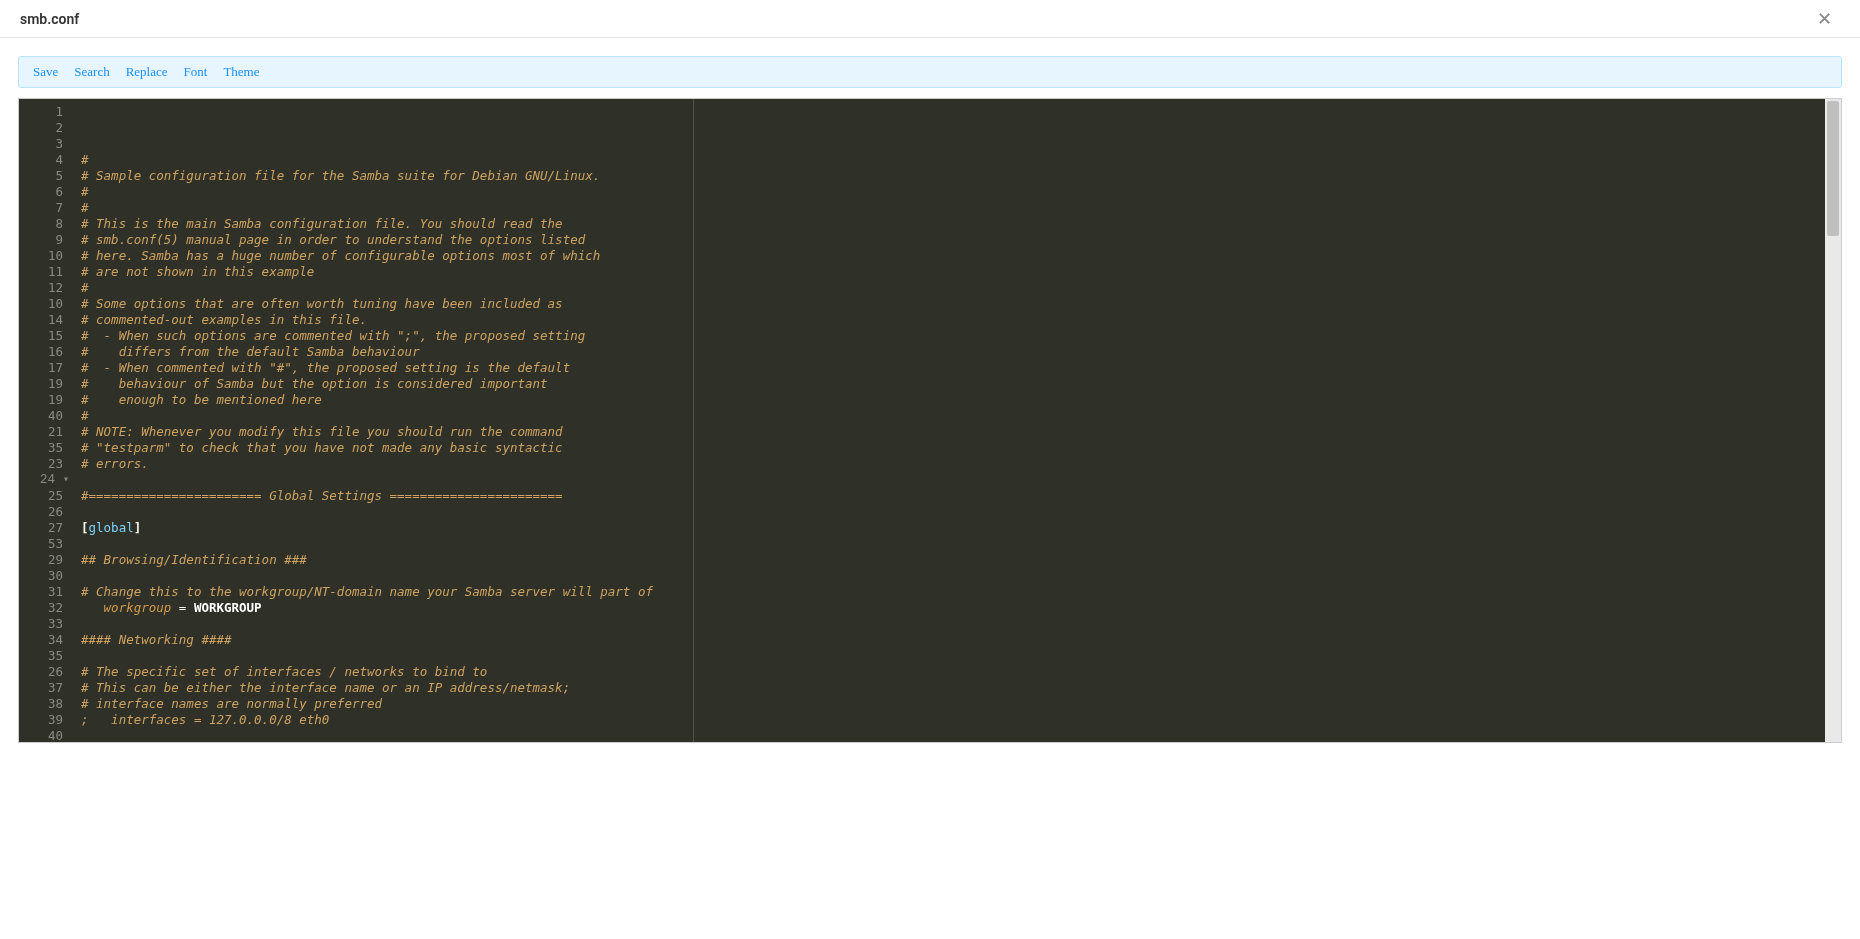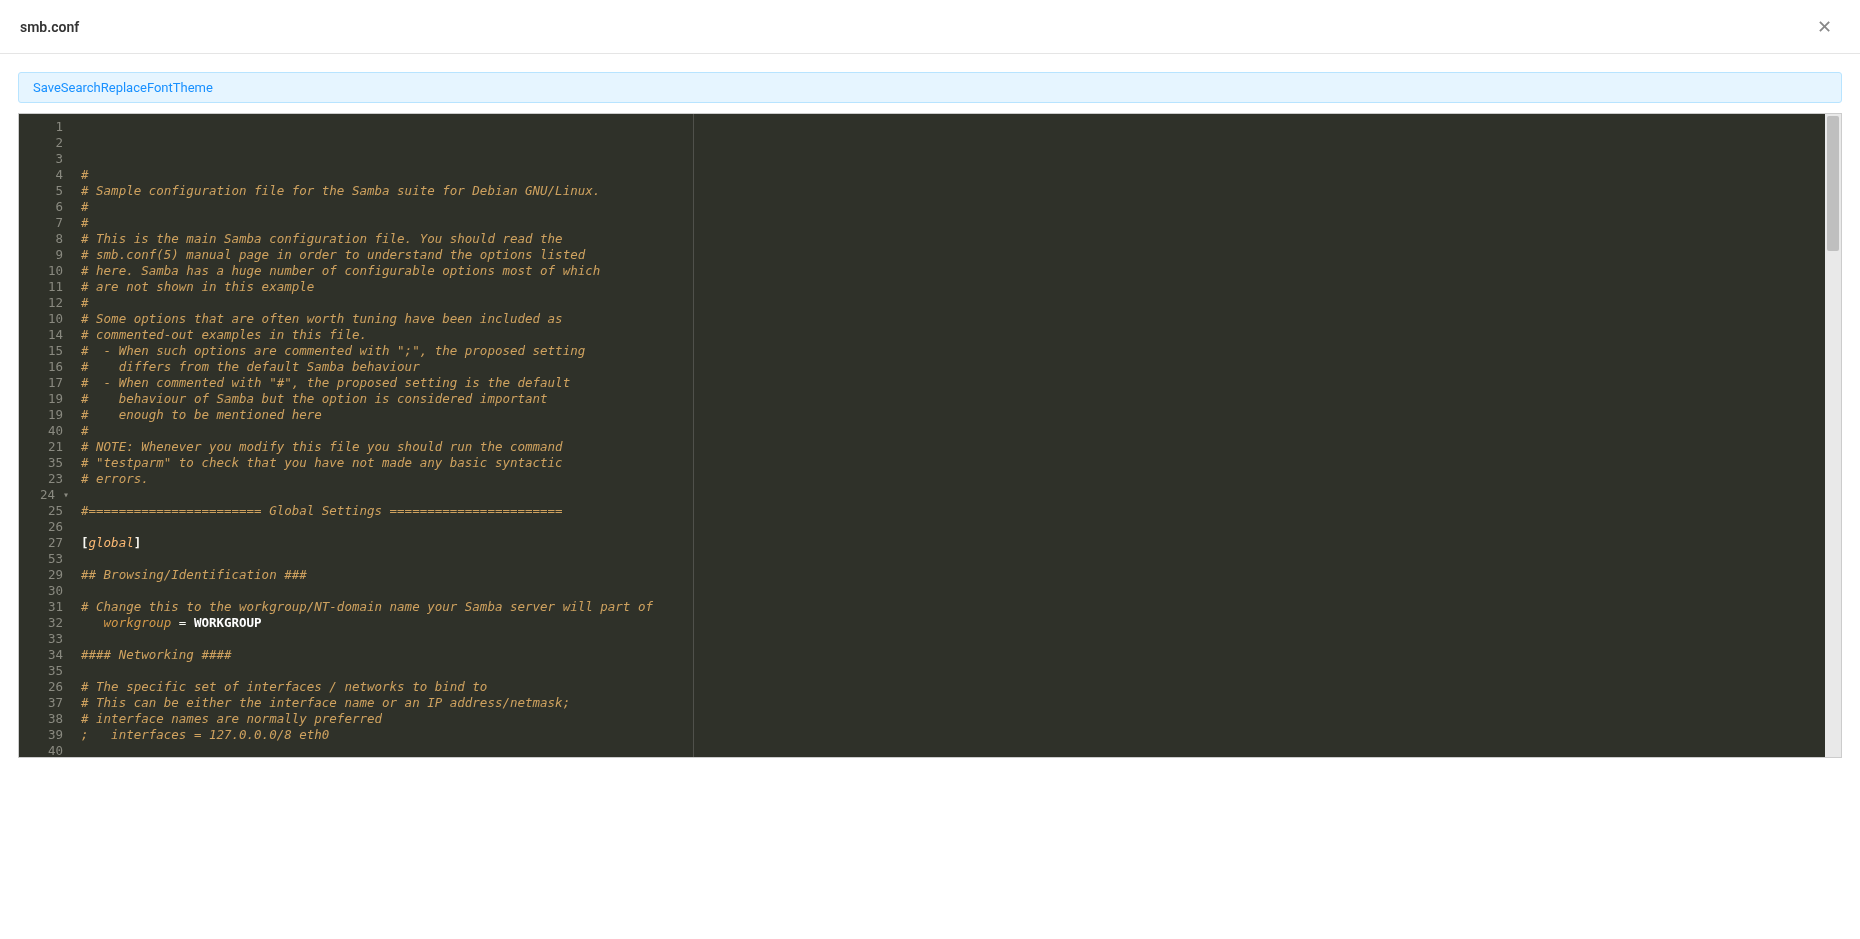"smb.conf" .window-header { height: 54px -> 38px }
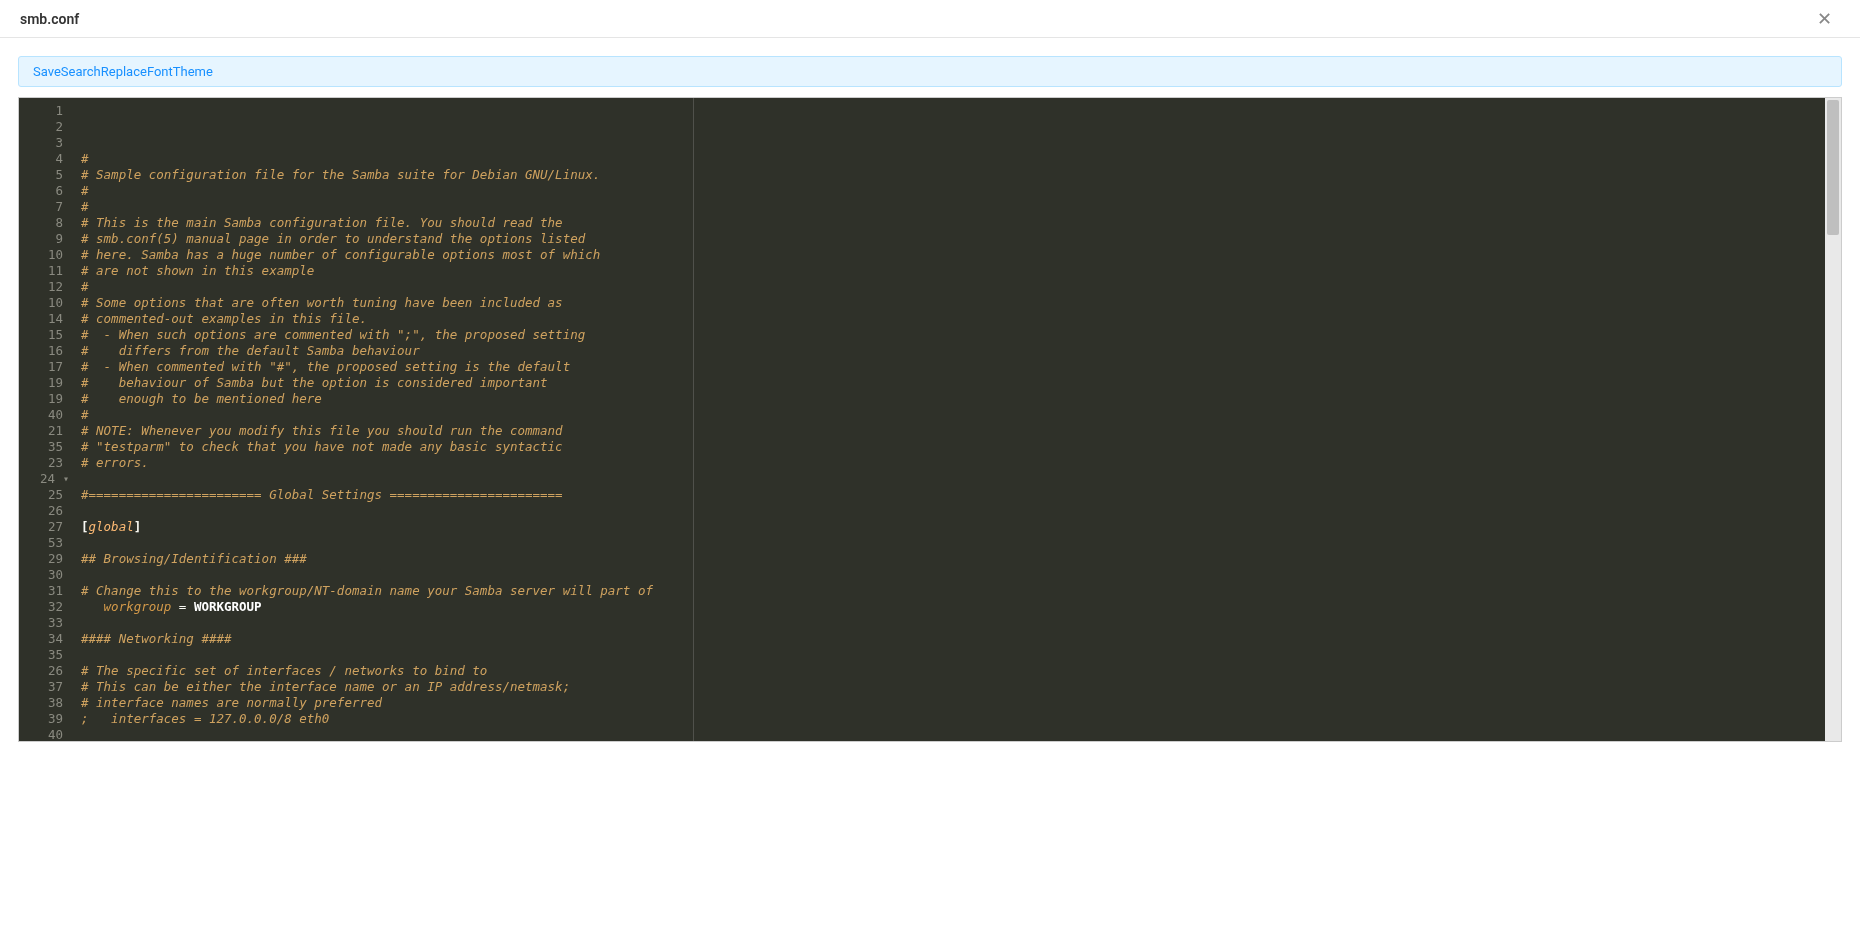"Save" .toolbar { font-family: none -> Liberation Serif, serif; gap: none -> 16px }
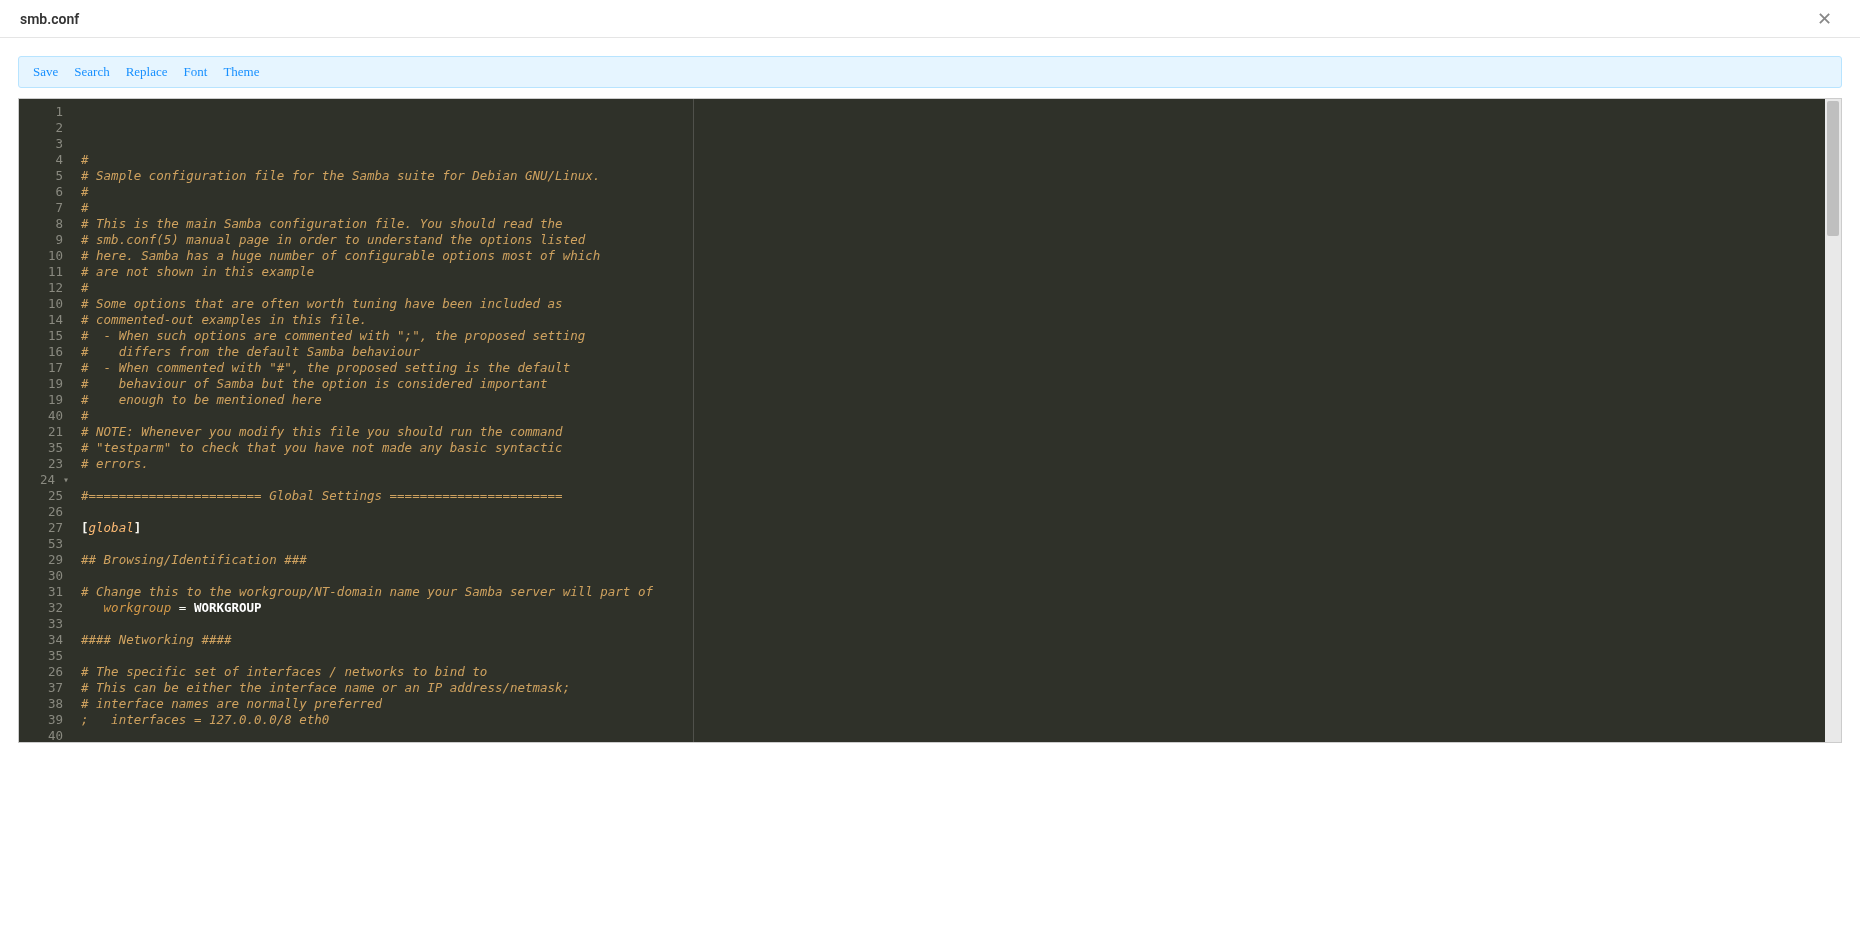"24" div.ln { font-family: none -> Liberation Mono, monospace }
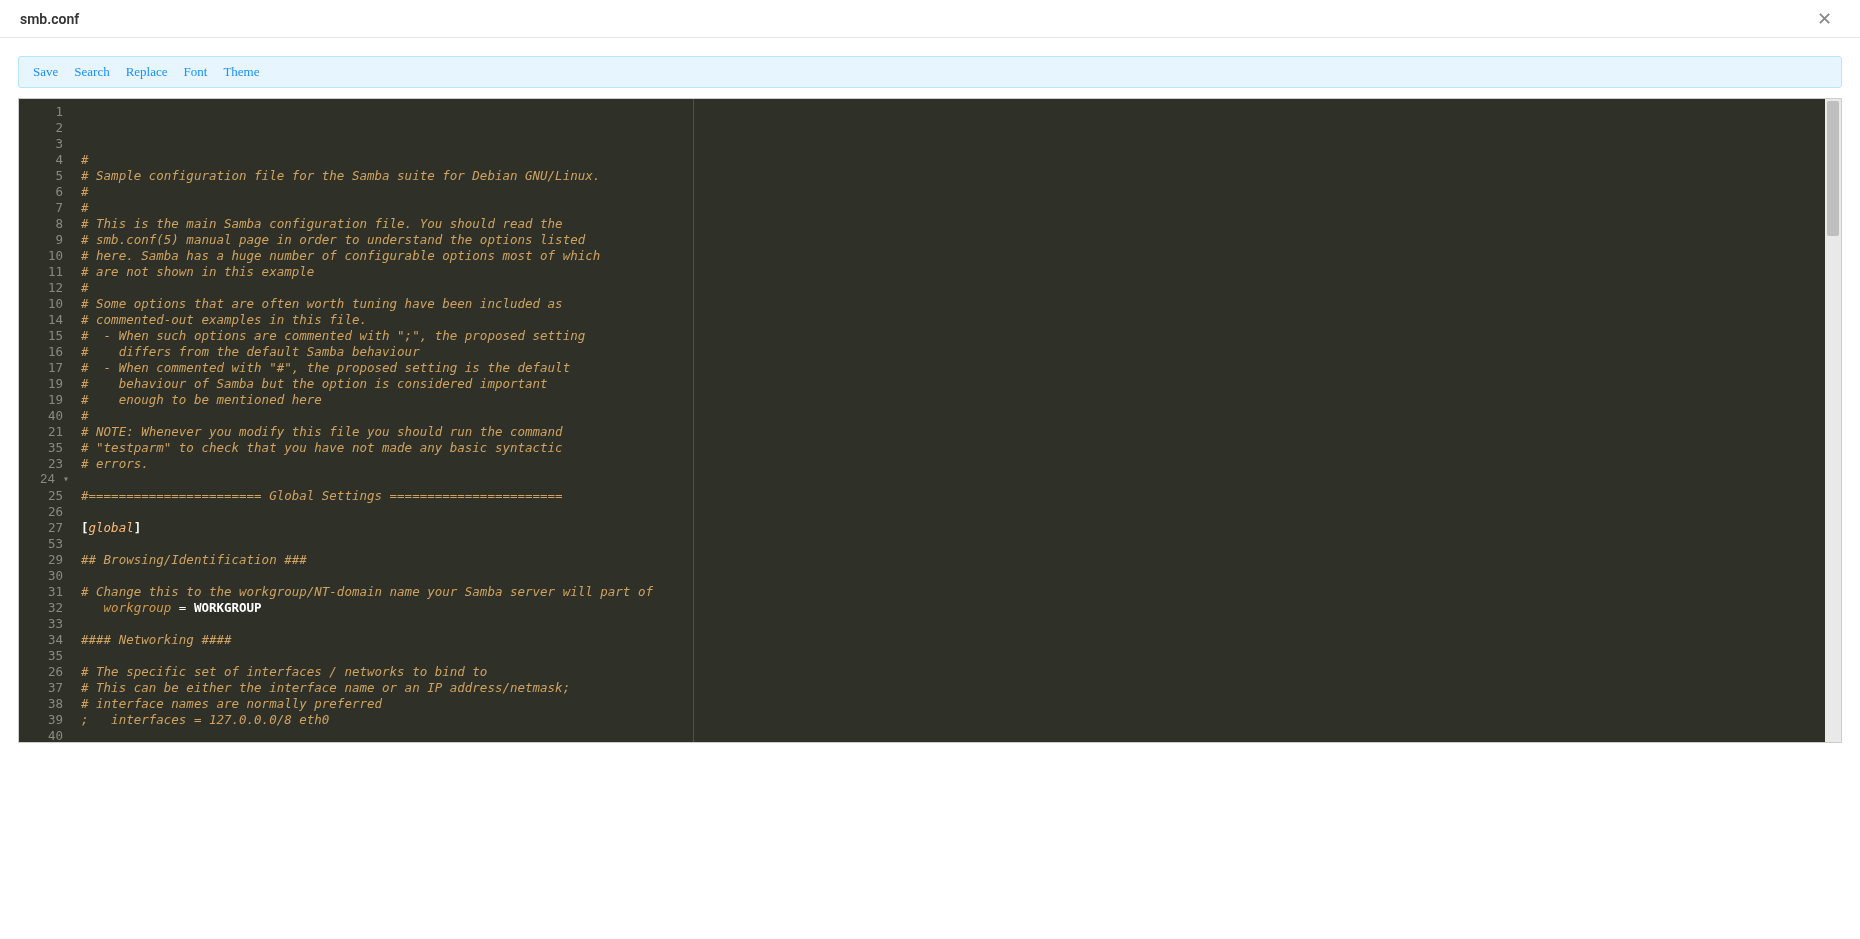"global" .tok-section-name { color: #fdba74 -> #7dd3fc; font-style: italic -> none }
